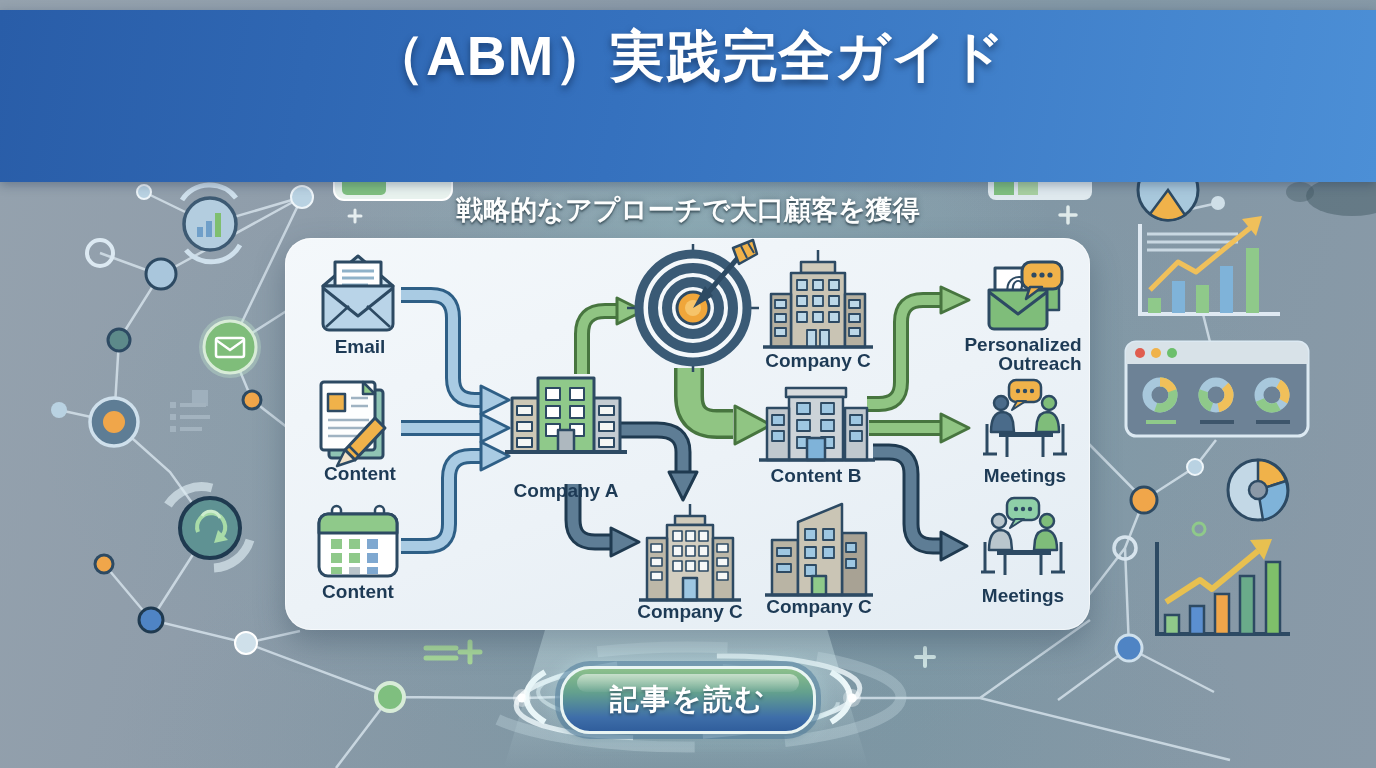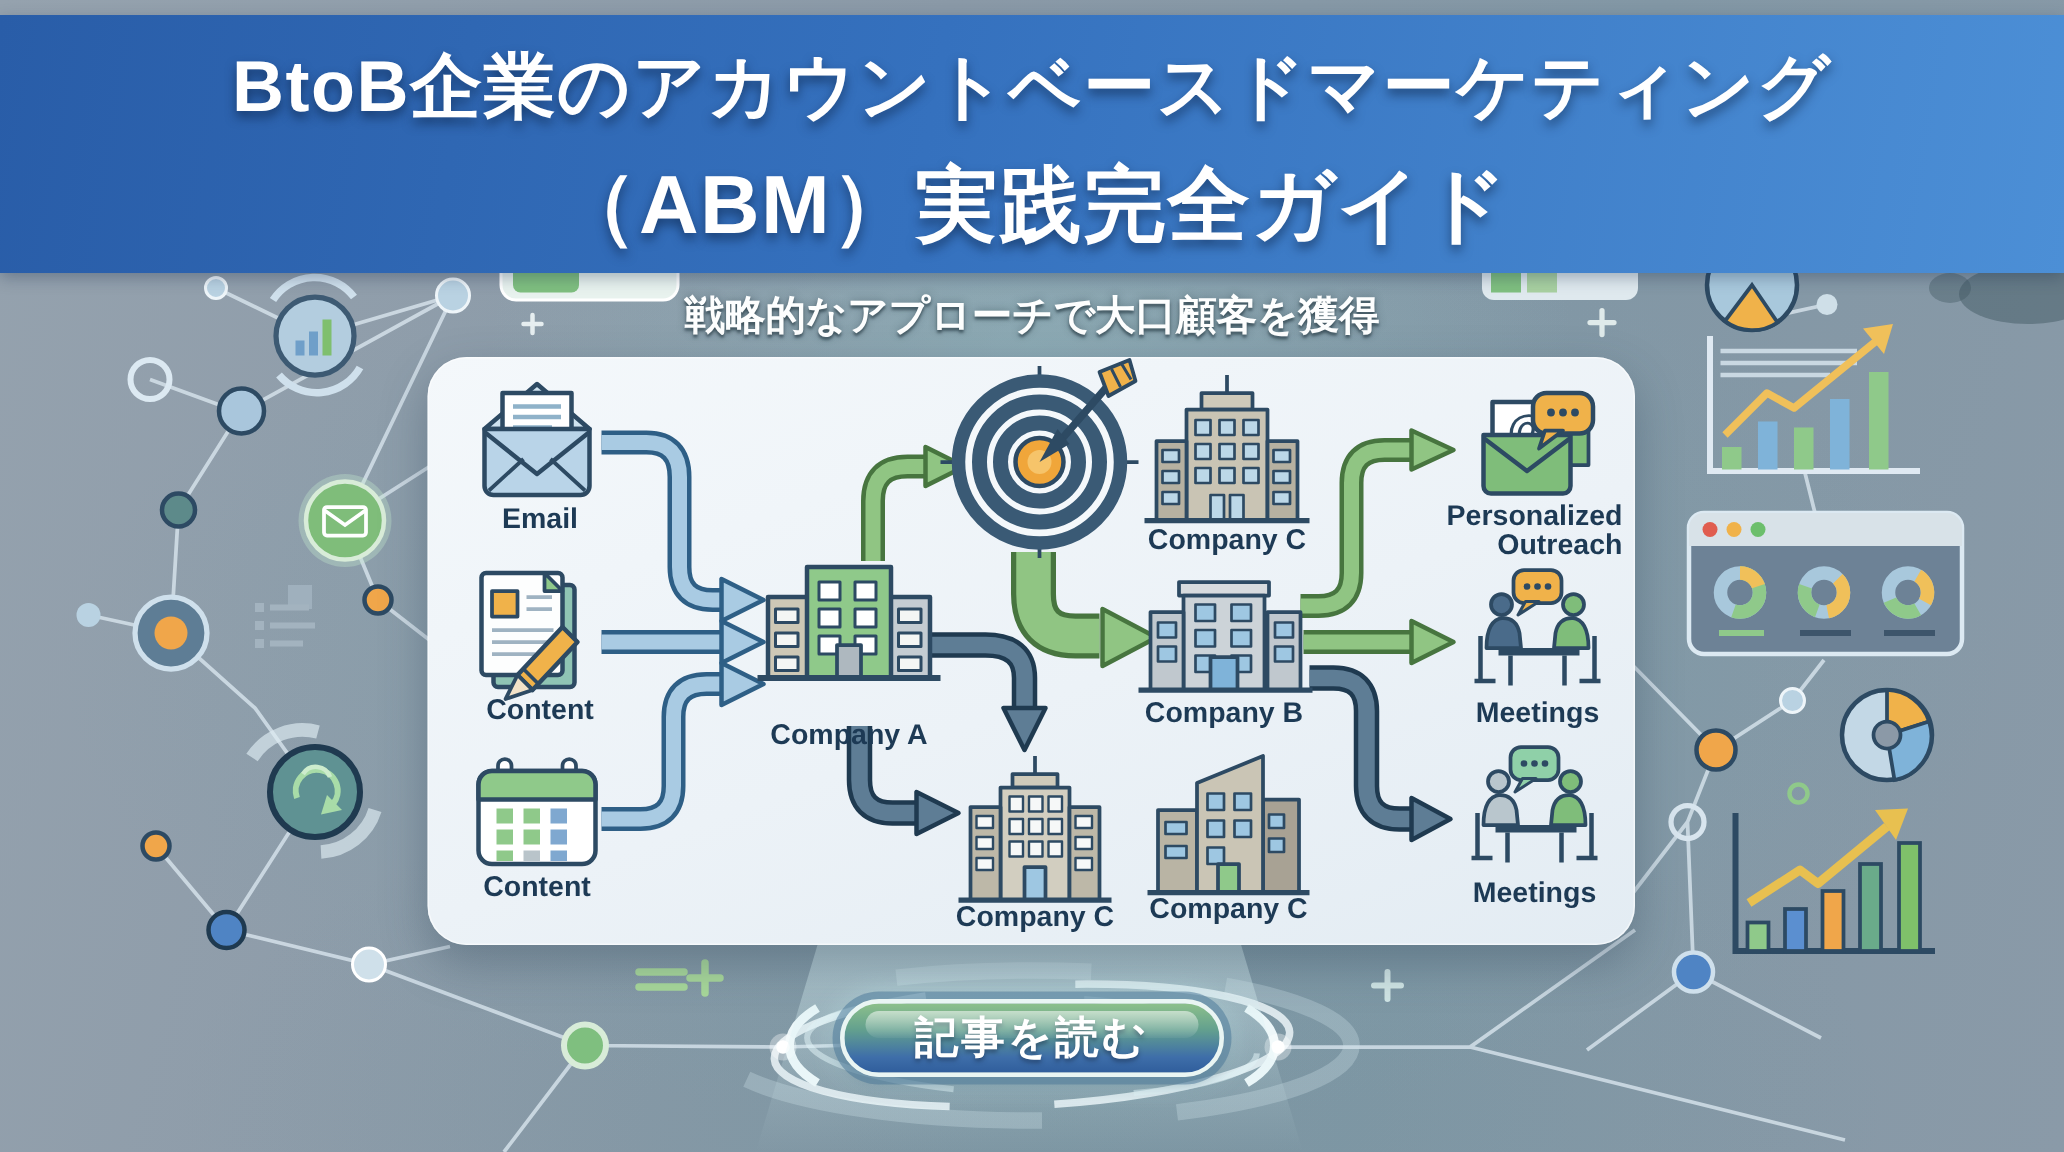"BtoB企業のアカウントベースドマーケティング" div.title-l1 { html: <div>BtoB企業のアカウントベースドマーケティング</div> -> none }
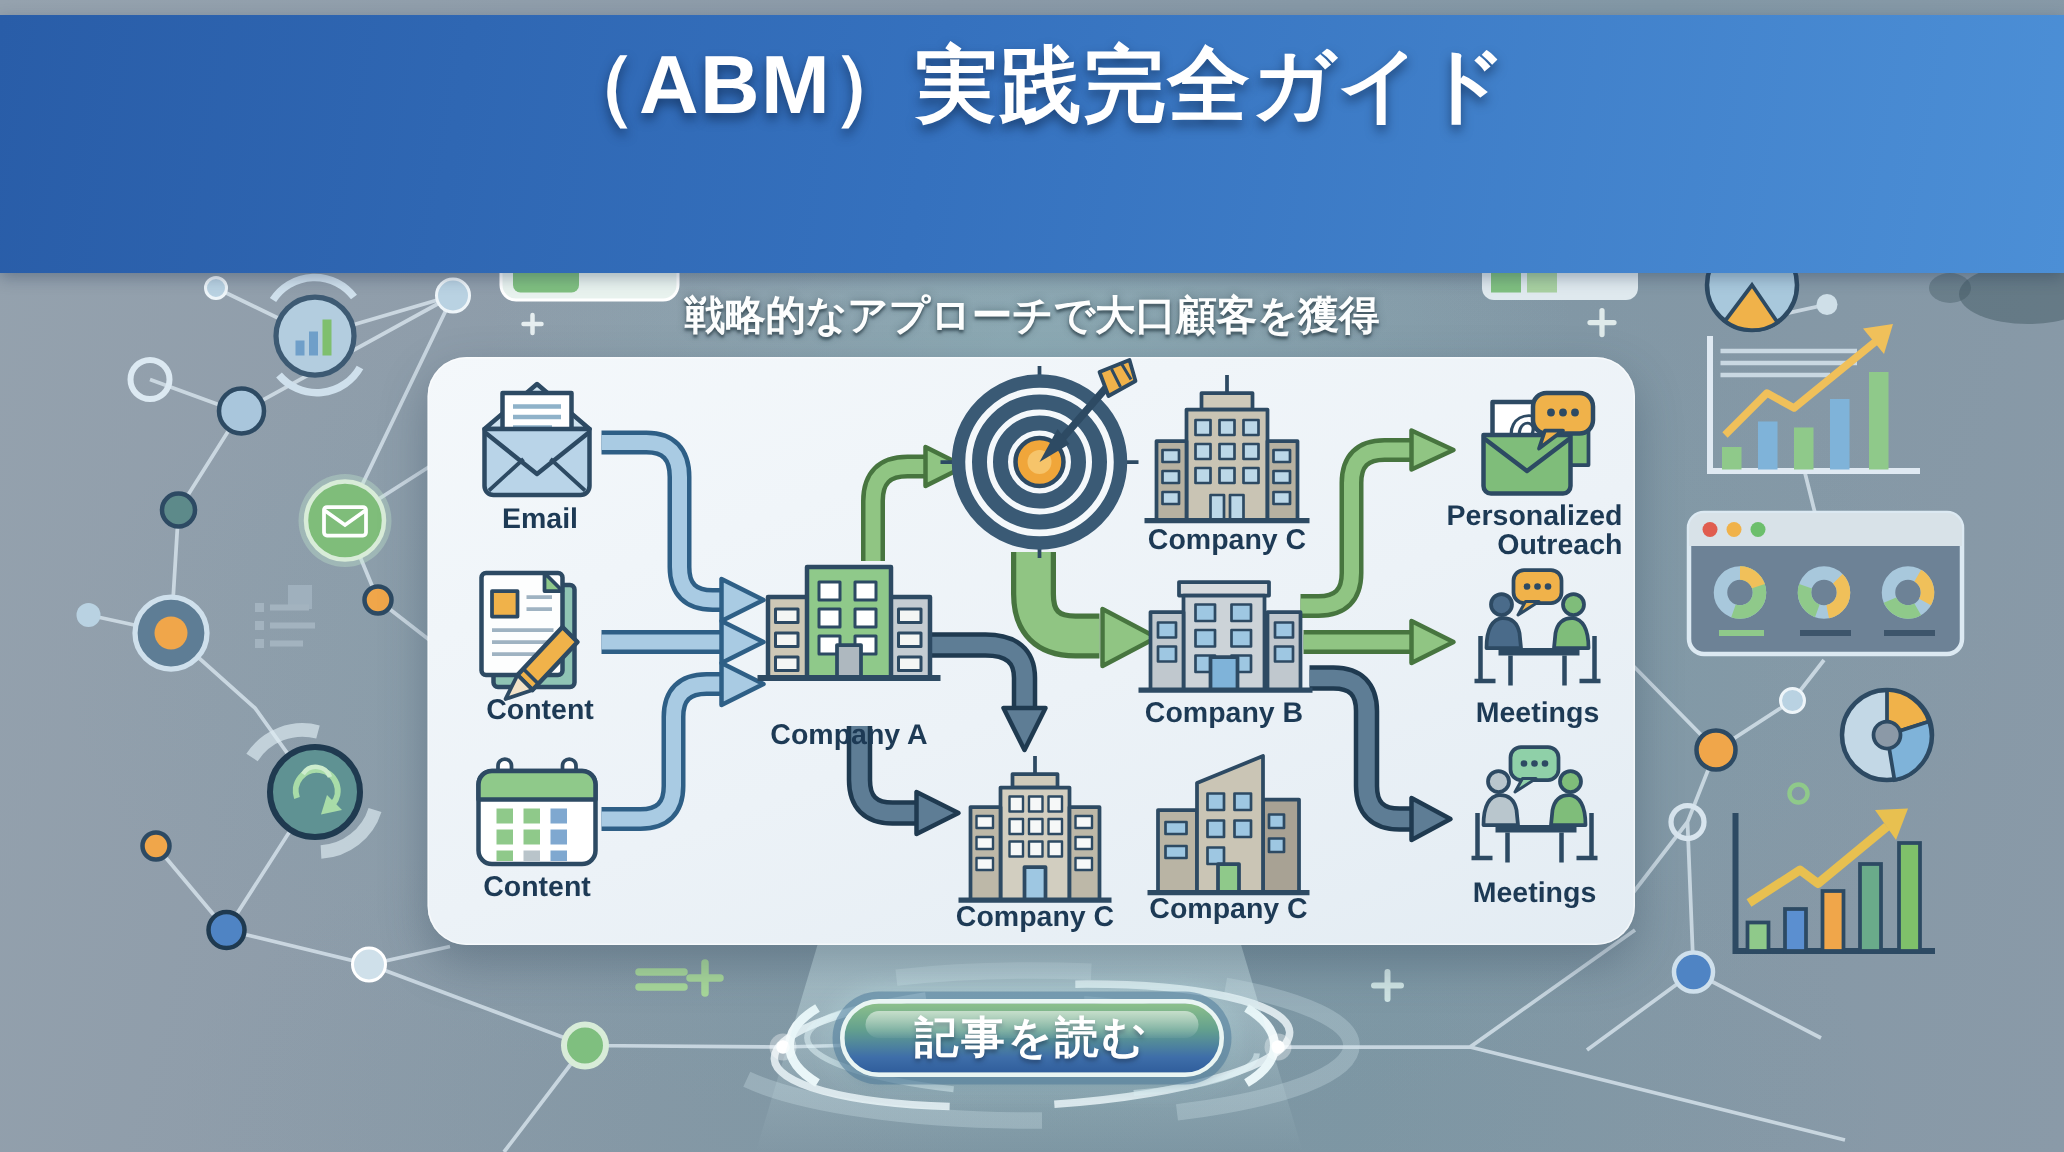"Company B" span.lbl { text: Company -> Content }
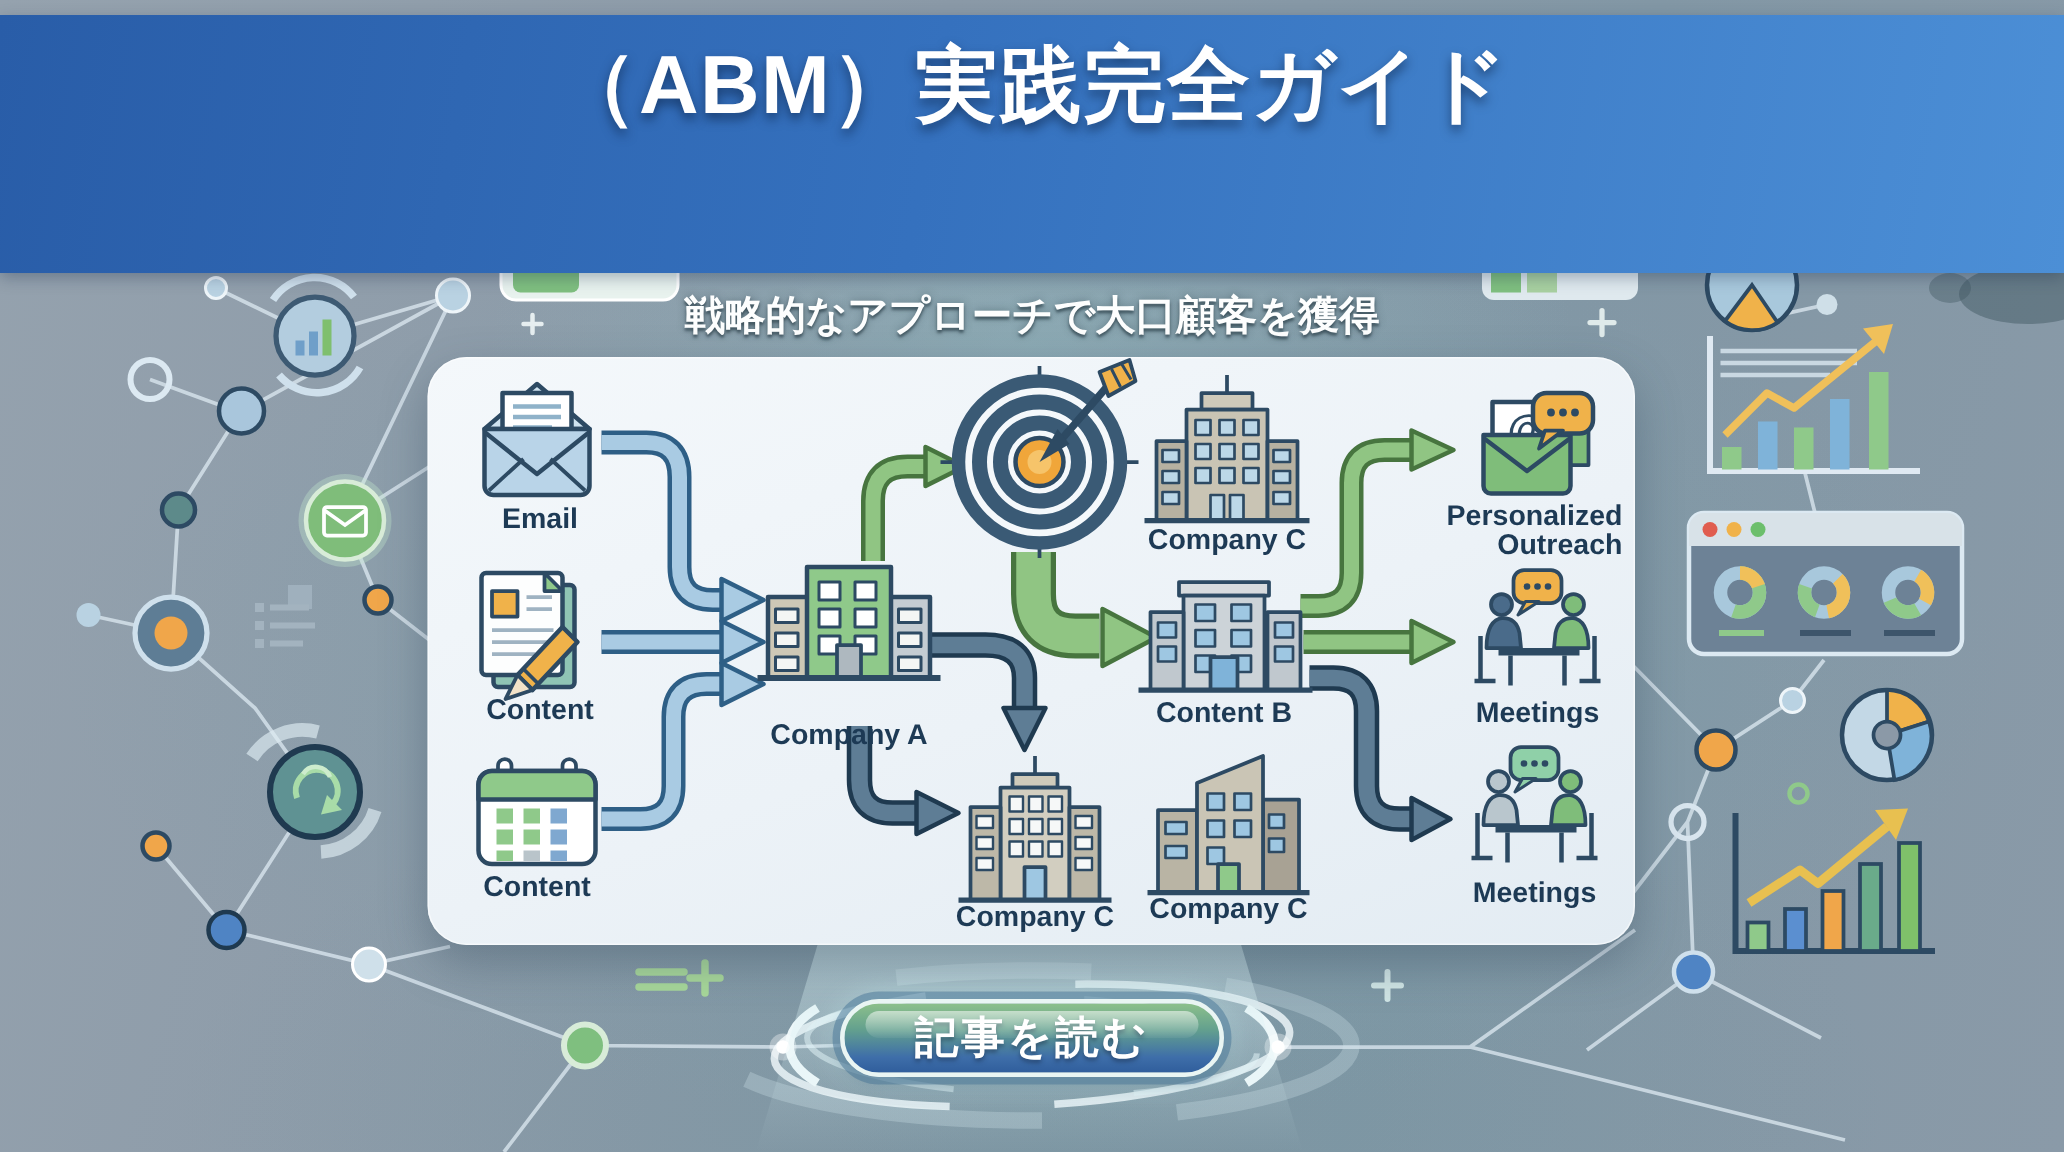"記事を読む" .cta { height: 52px -> 68px }
